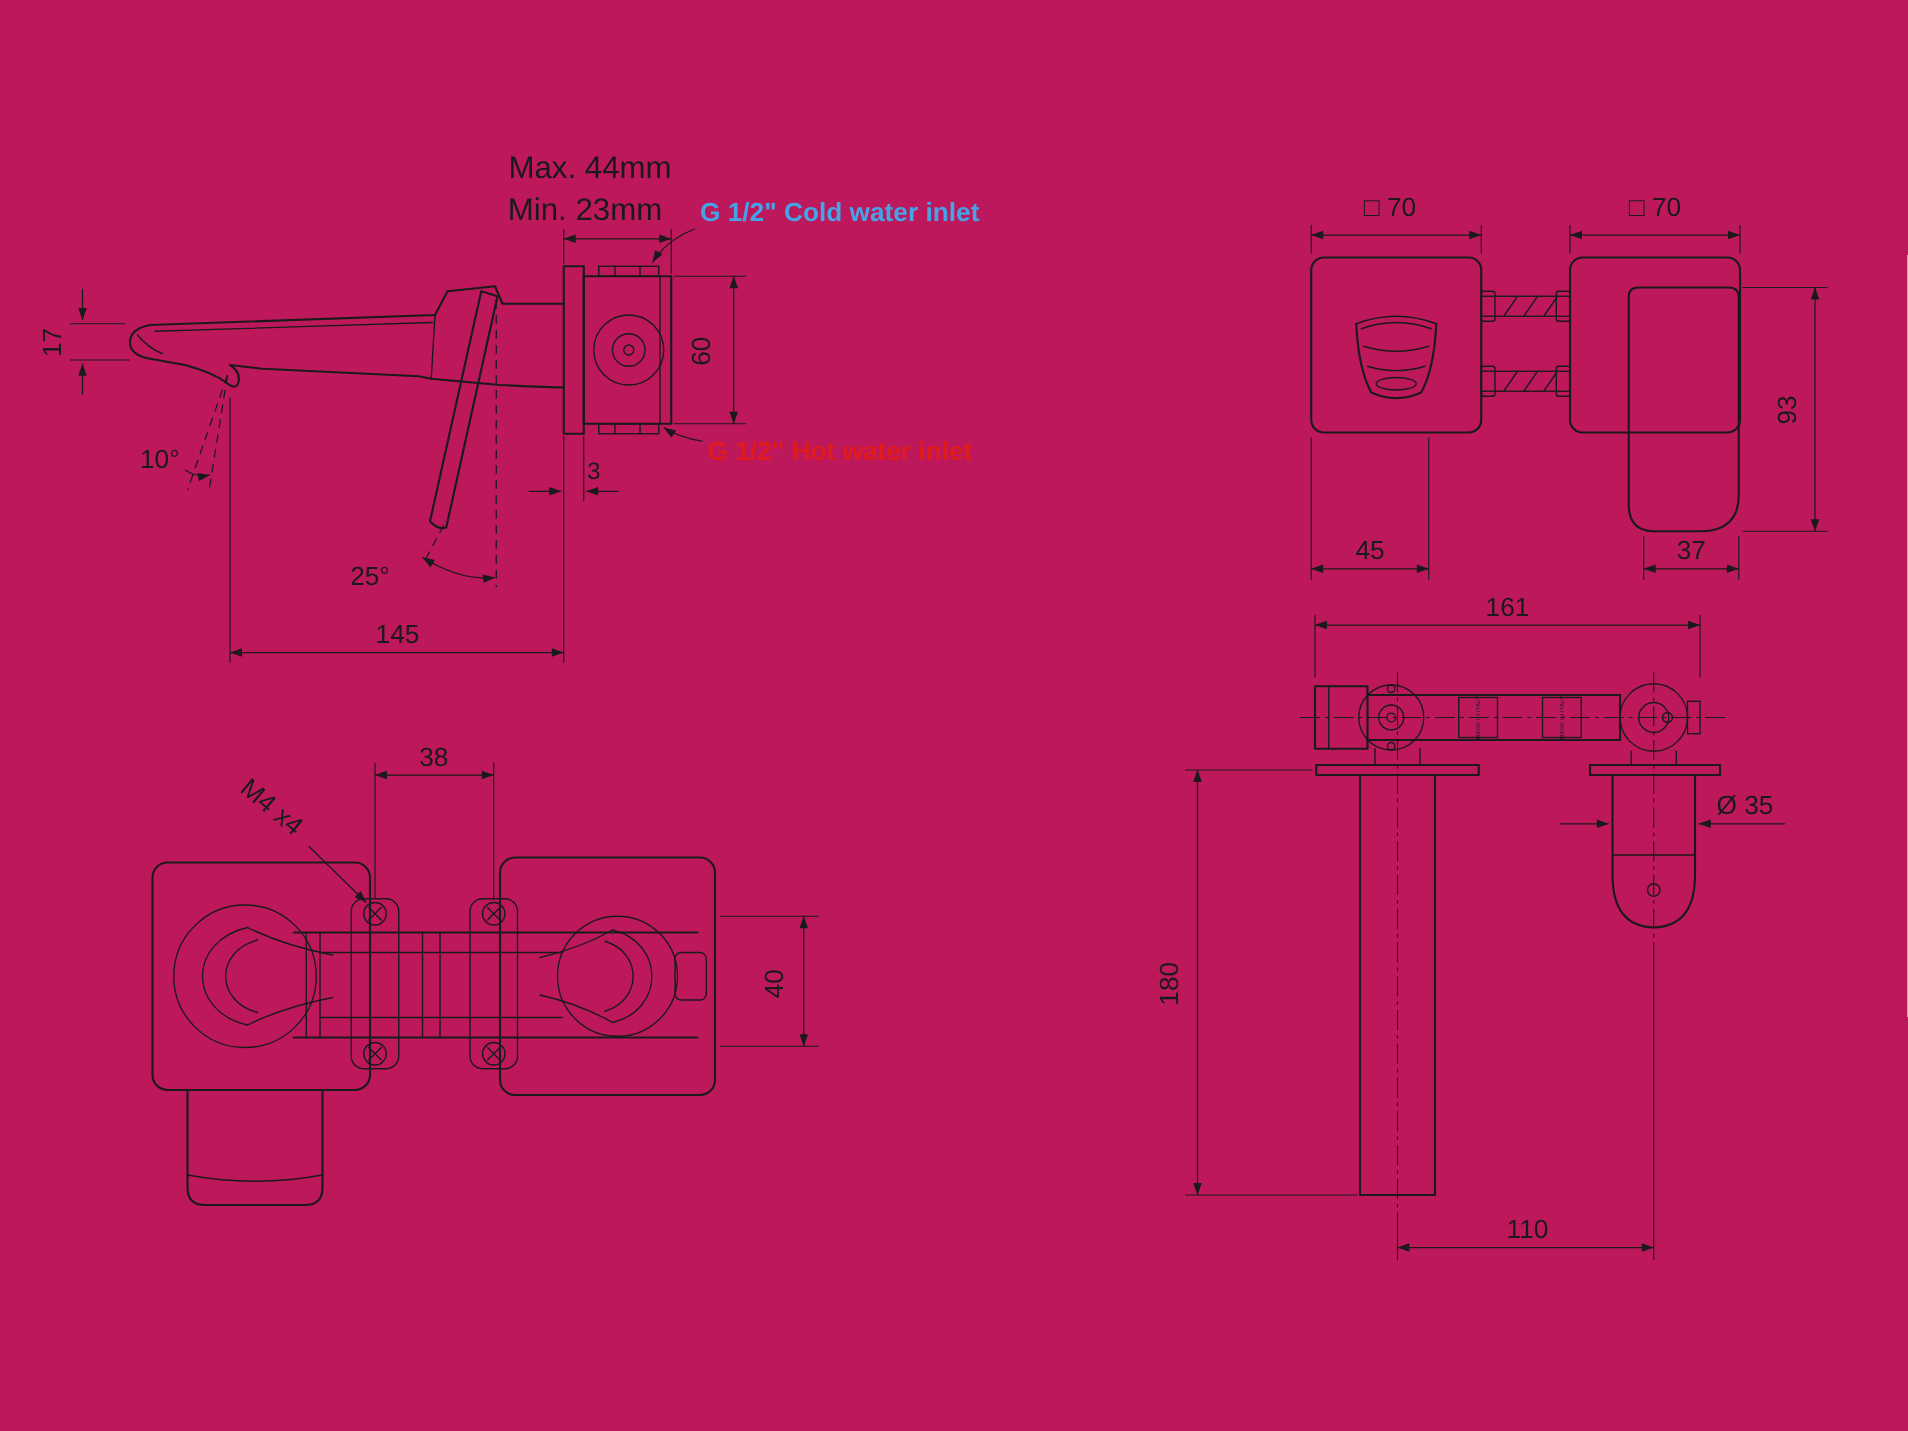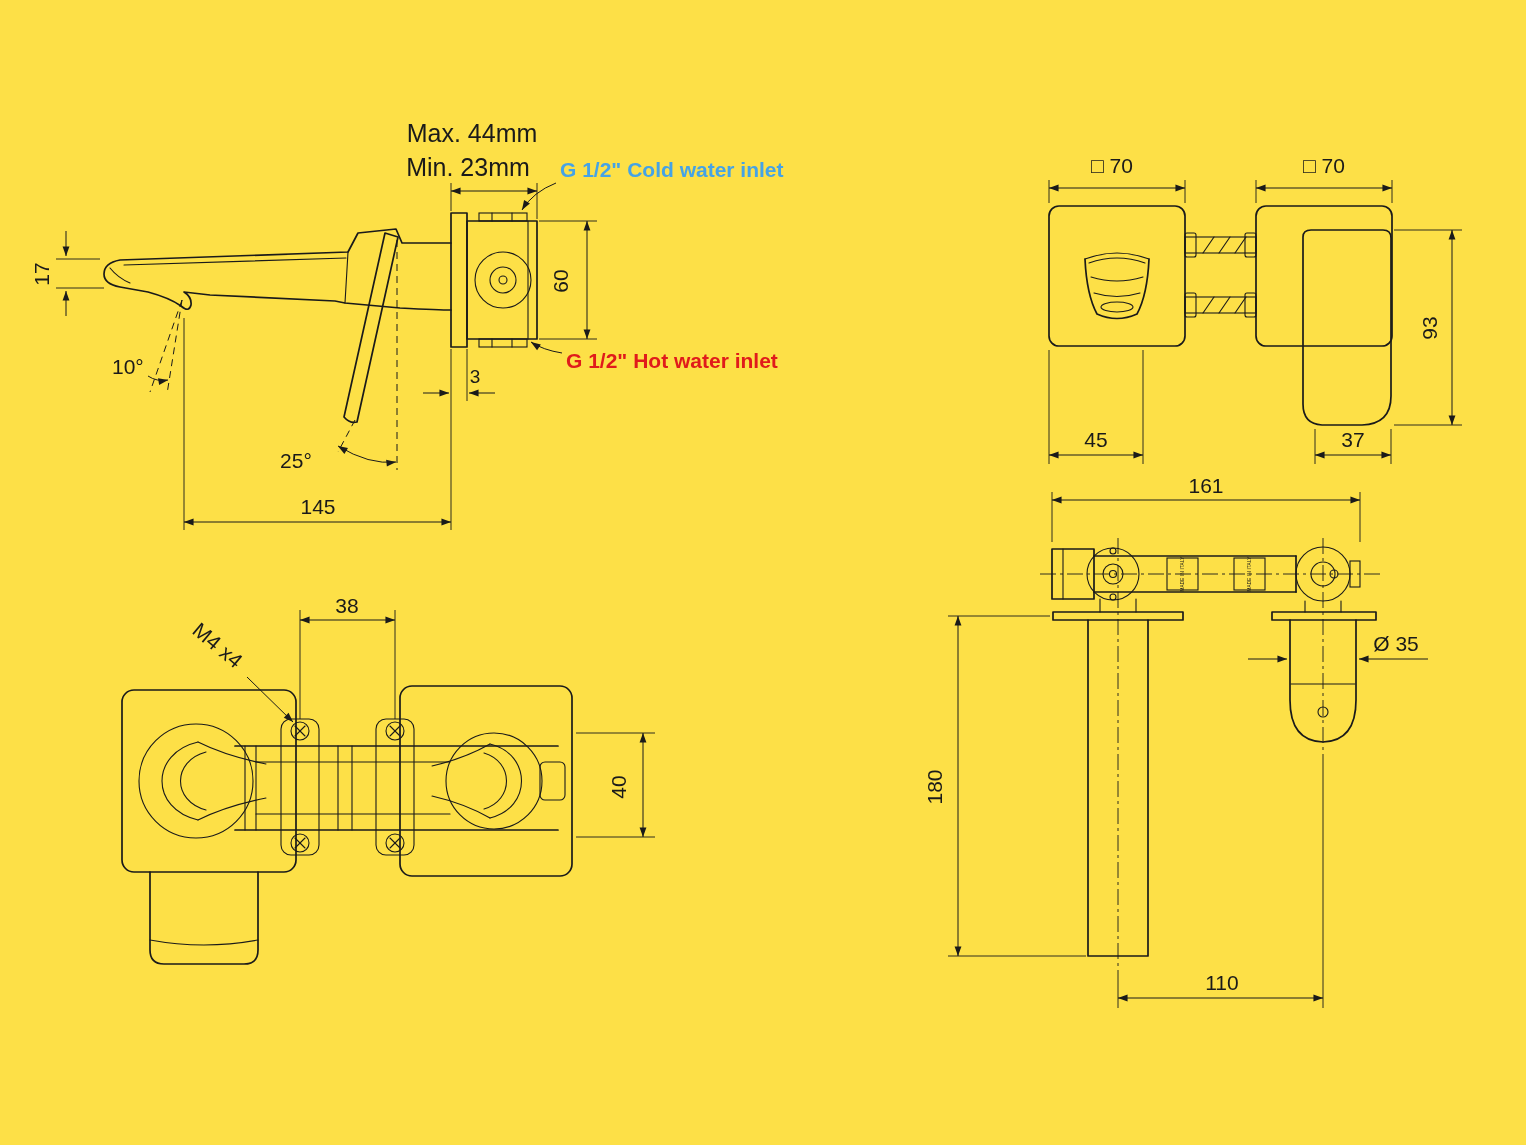"Max. 44mm" .canvas { background: #fde047 -> #be185d }
